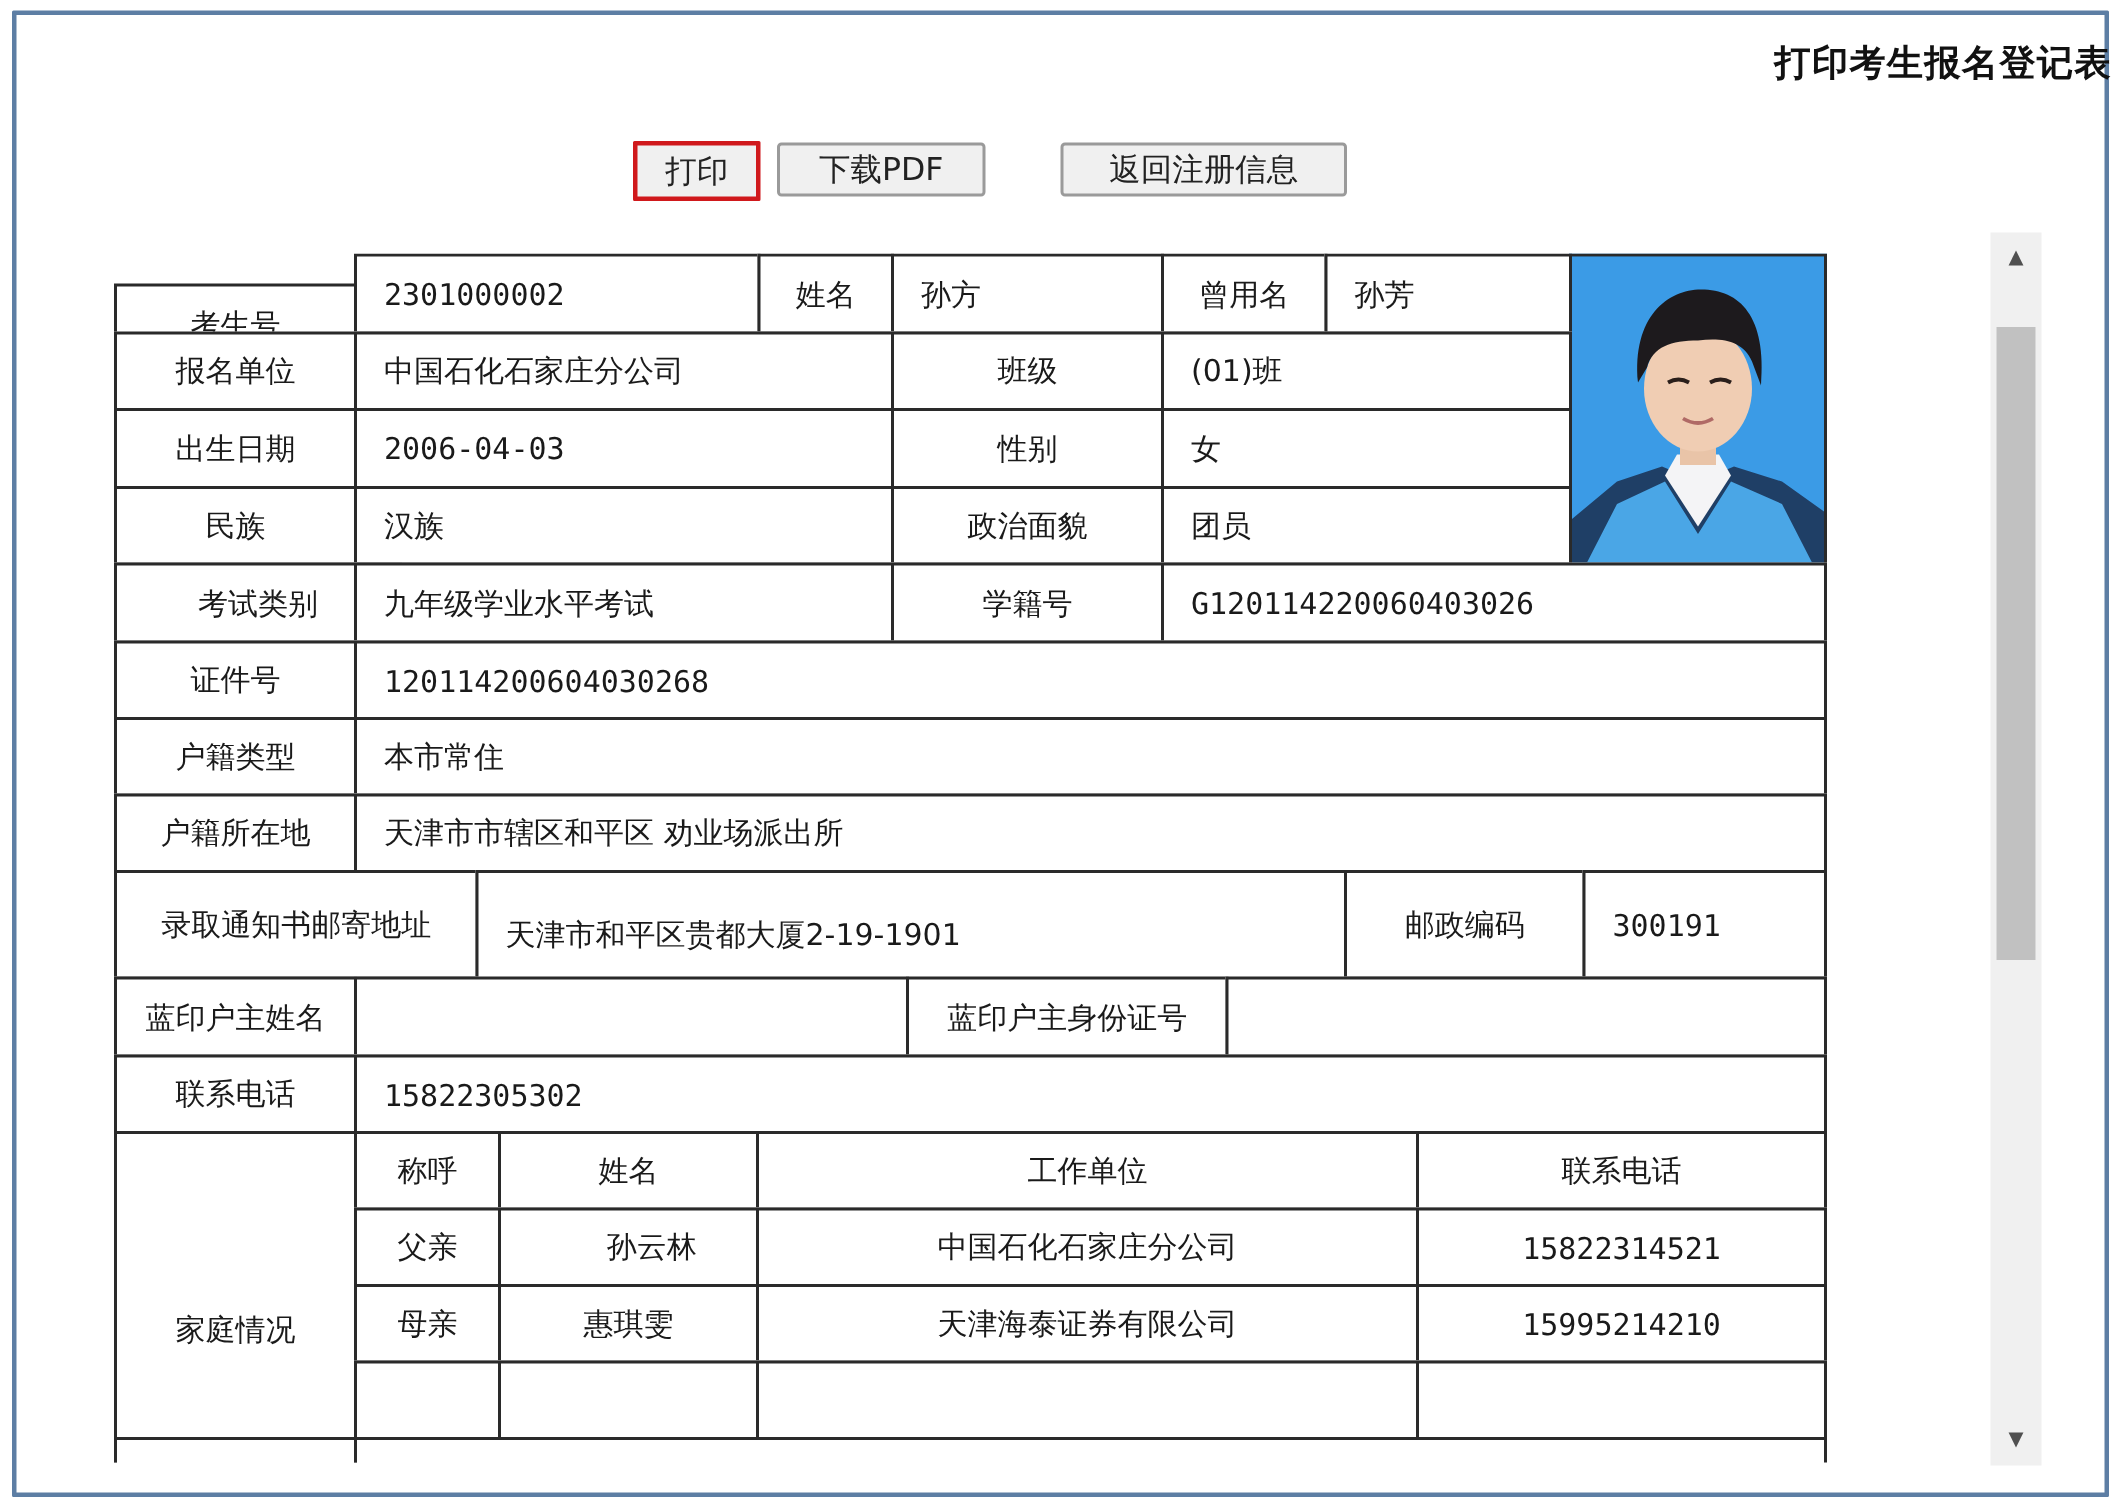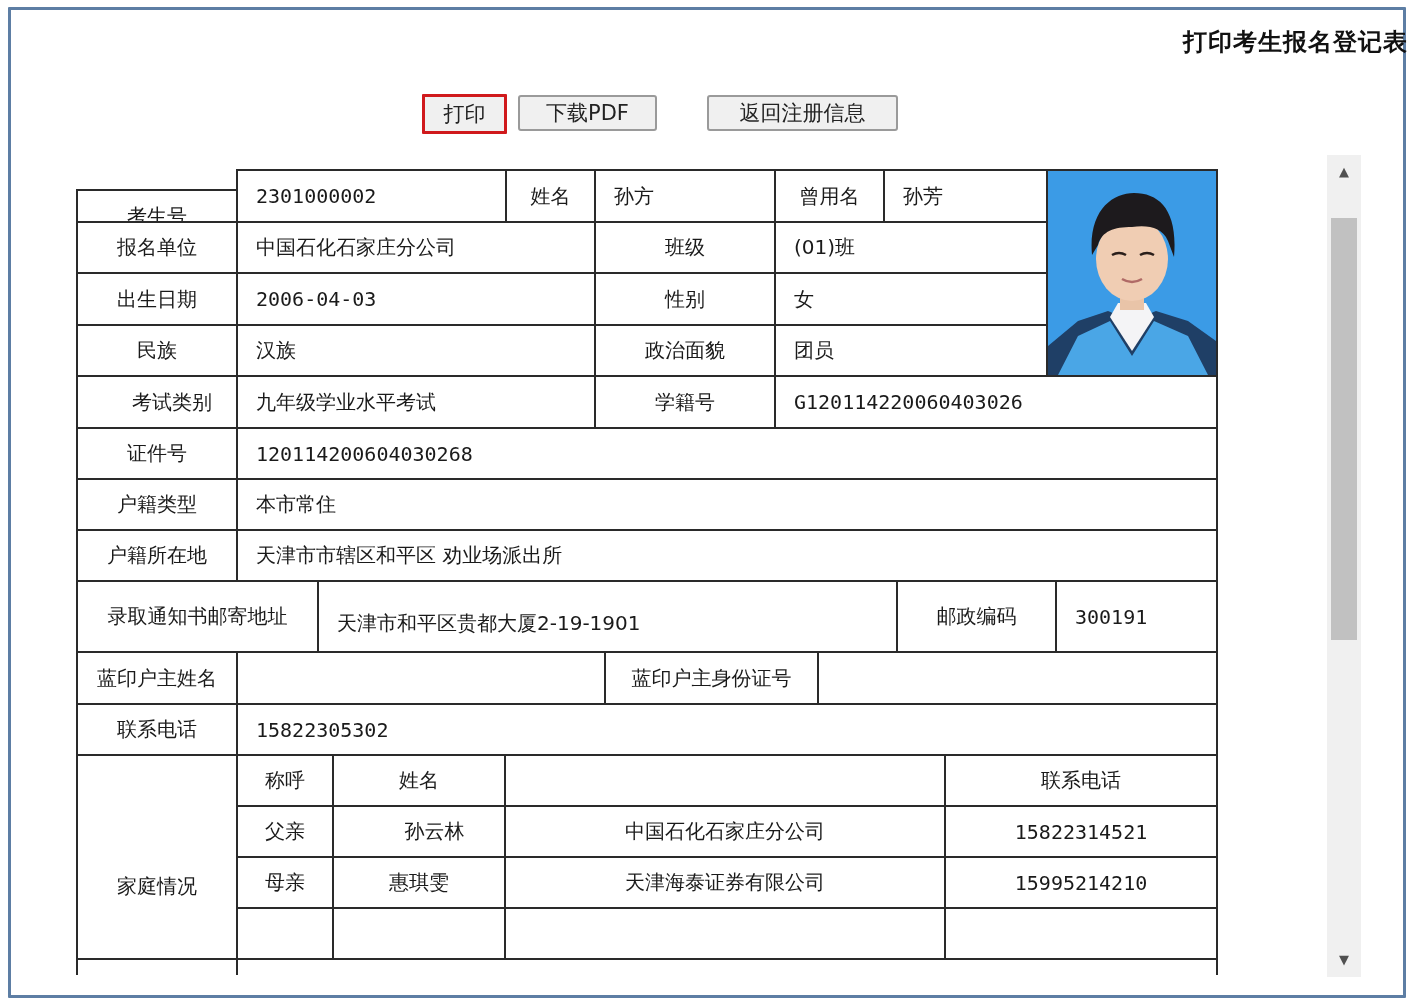"工作单位" div.cell { html: none -> <div>工作单位</div> }
